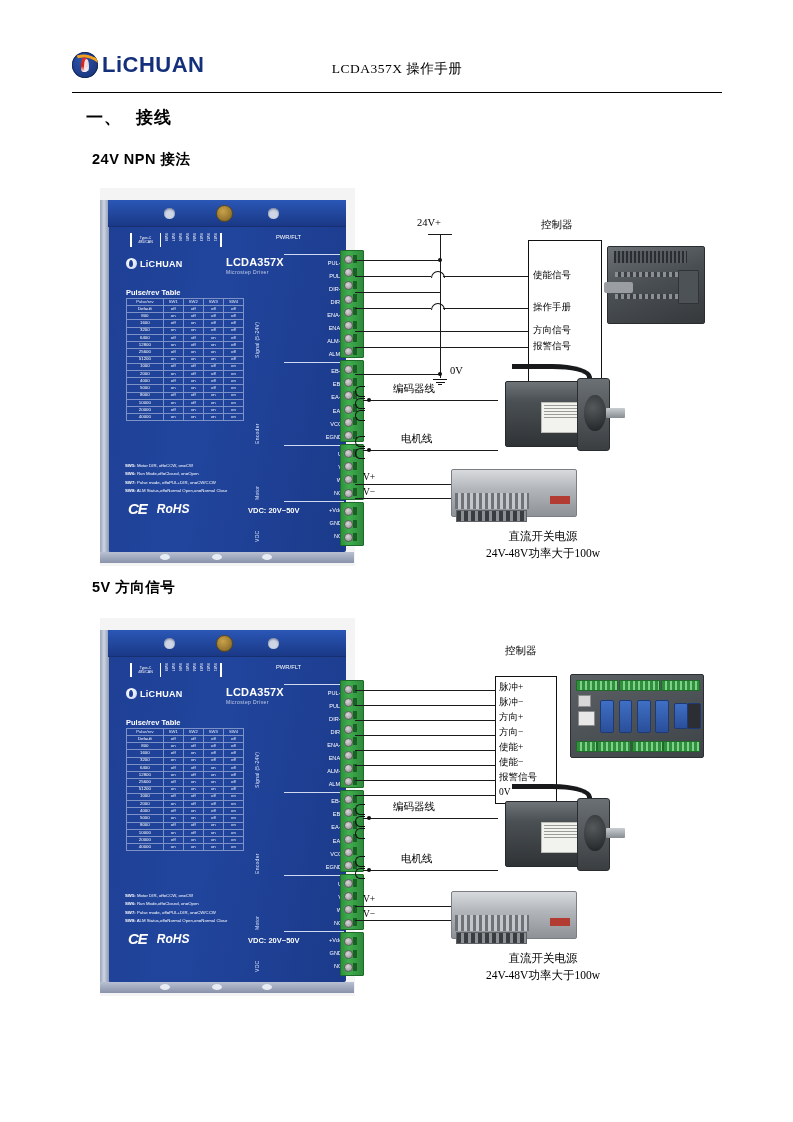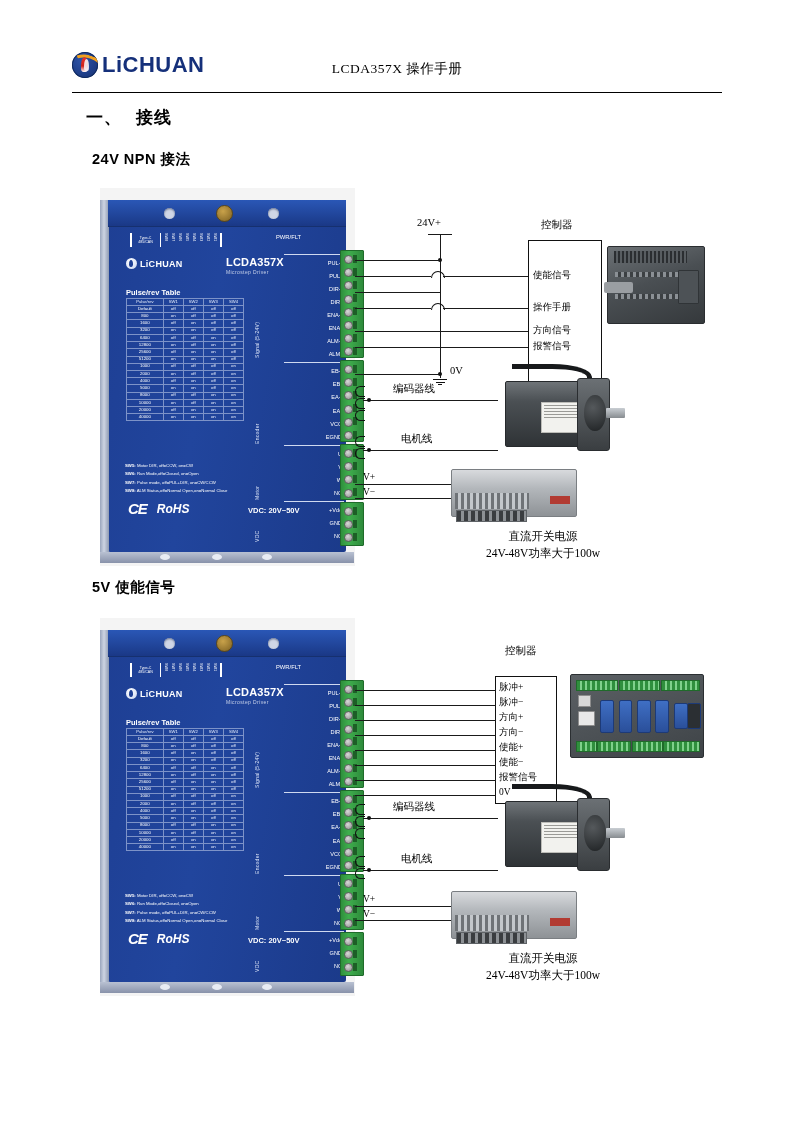"5V 使能信号" div.h2 { text: 使能 -> 方向 }
